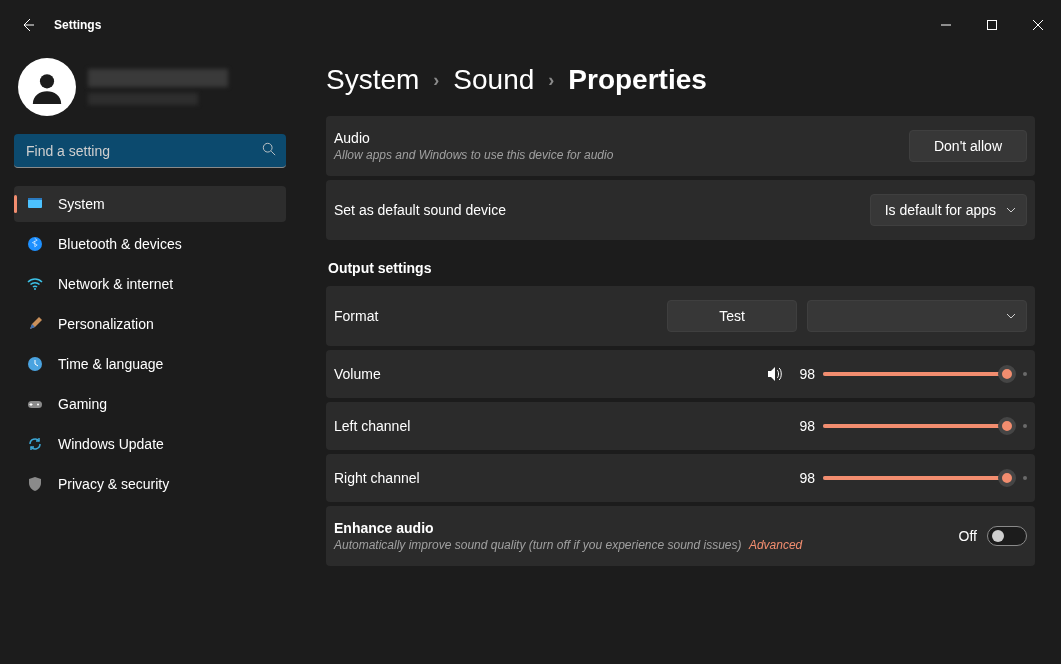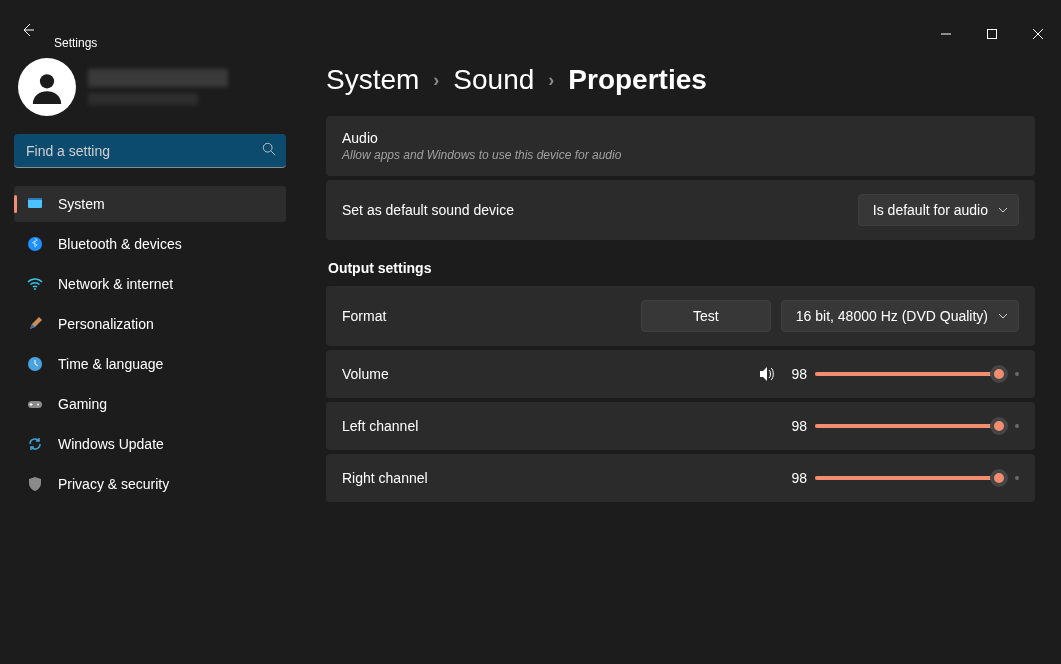"Settings" .titlebar { align-items: flex-end -> center; font-weight: none -> bold }
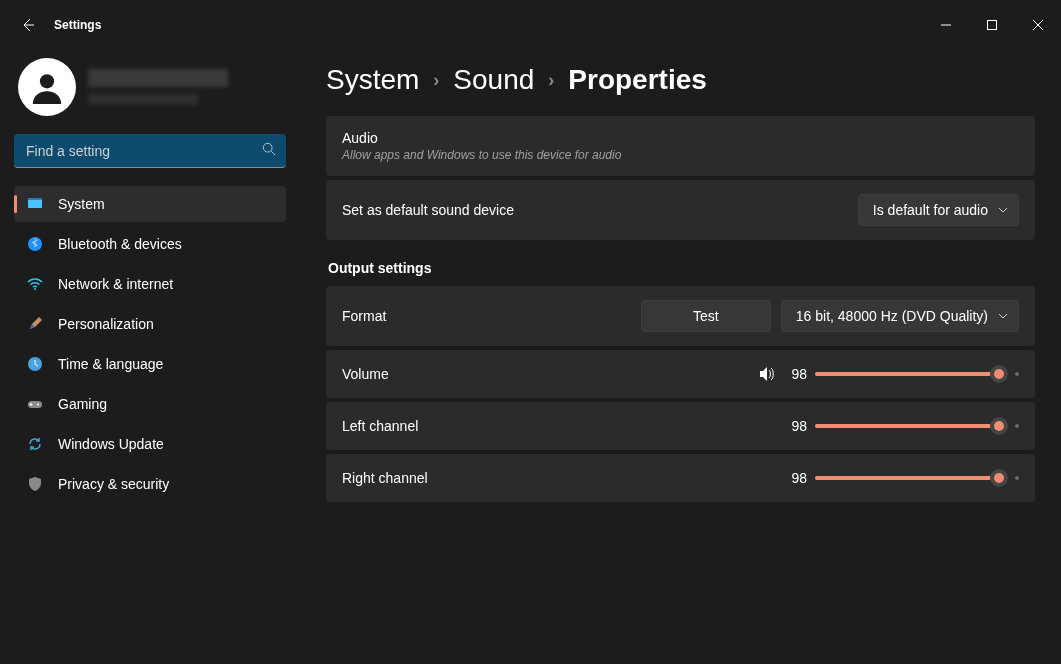"Audio" .card { padding: 14px 16px -> 14px 8px }
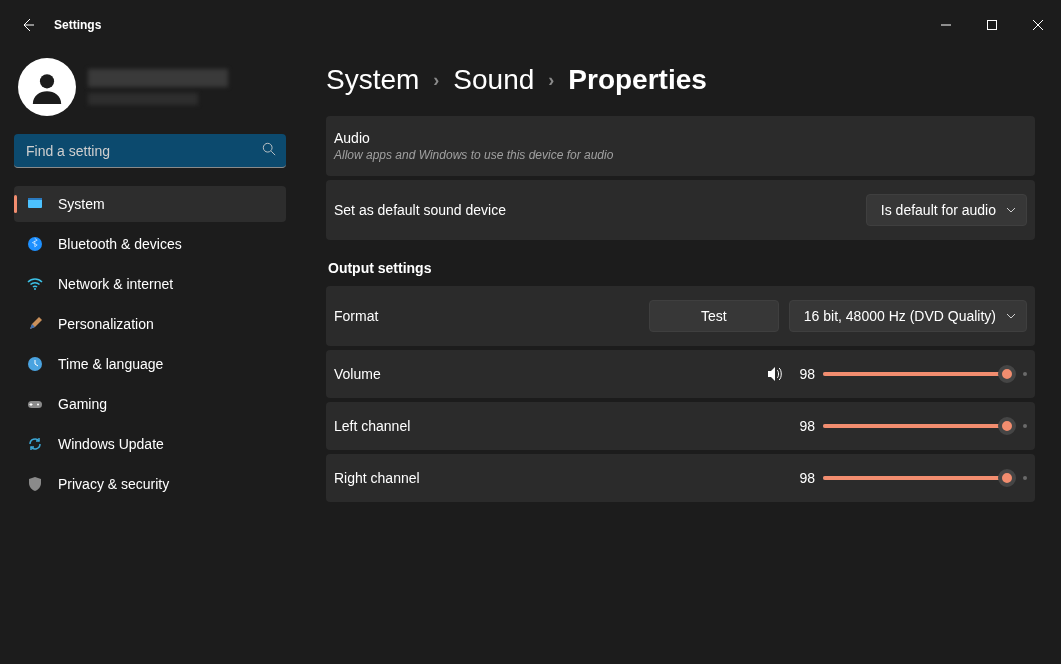"Don't allow" div.right { html: none -> <div> <button>Don't allow</button> </div> }
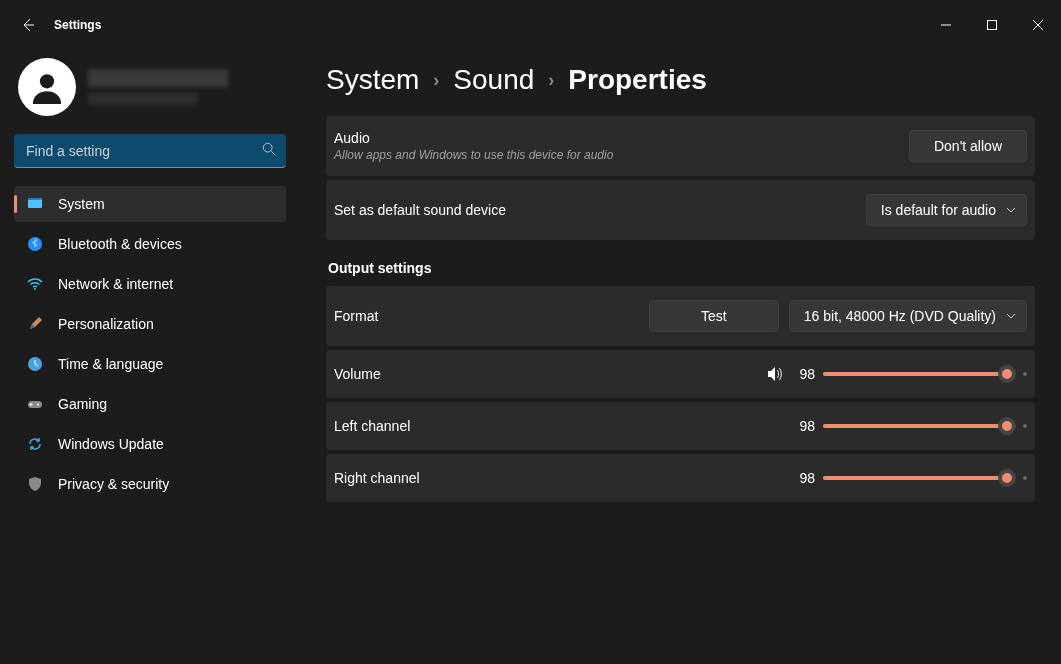"Is default for audio" span { text: audio -> apps }
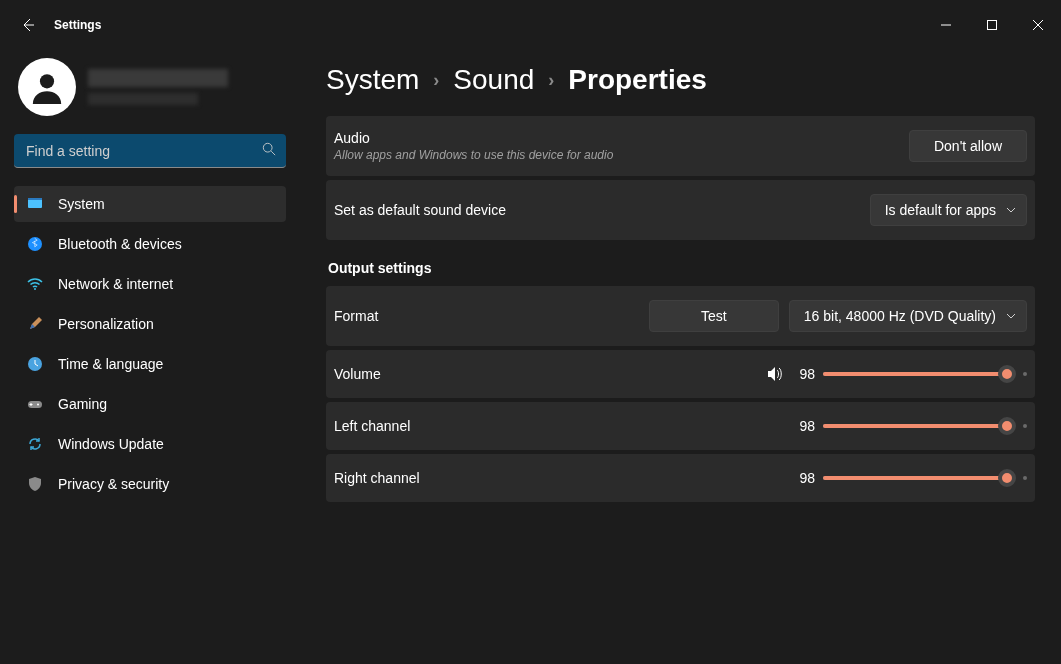"16 bit, 48000 Hz (DVD" span { html: <span>16 bit, 48000 Hz (DVD Quality)</span> -> none }
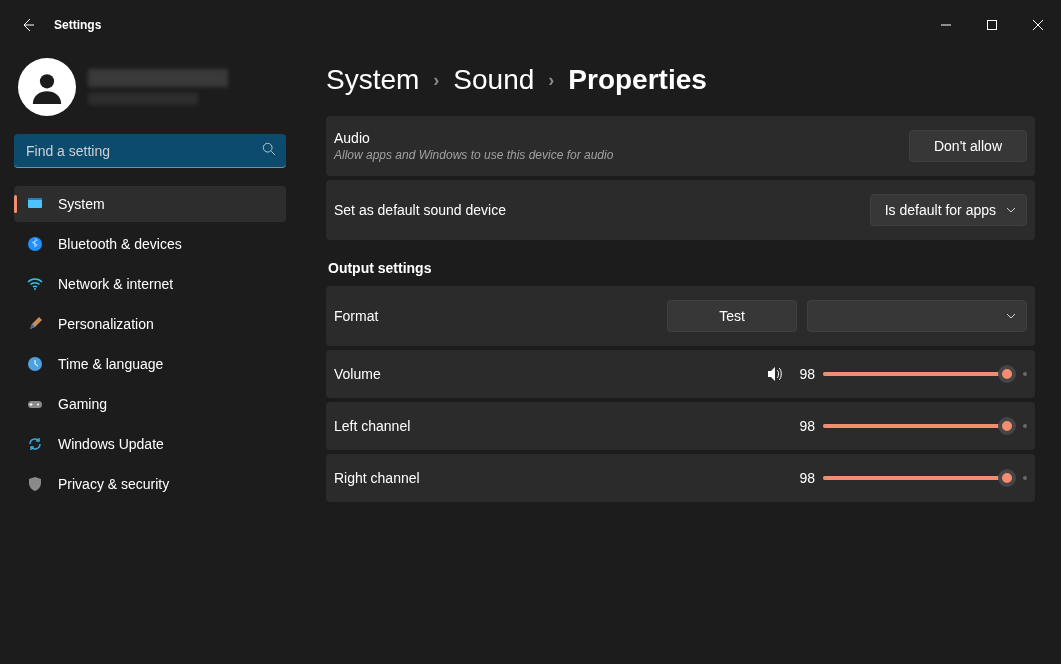"Enhance audio" div.card { html: none -> <div> <div> <div>Enhance audio</div> <div> <span>Automatically improve sound quality (turn off if you experience sound issues)</span> <span>Advanced</span> </div> </div> <div> <span>Off</span> <div> <div></div> </div> </div> </div> }
